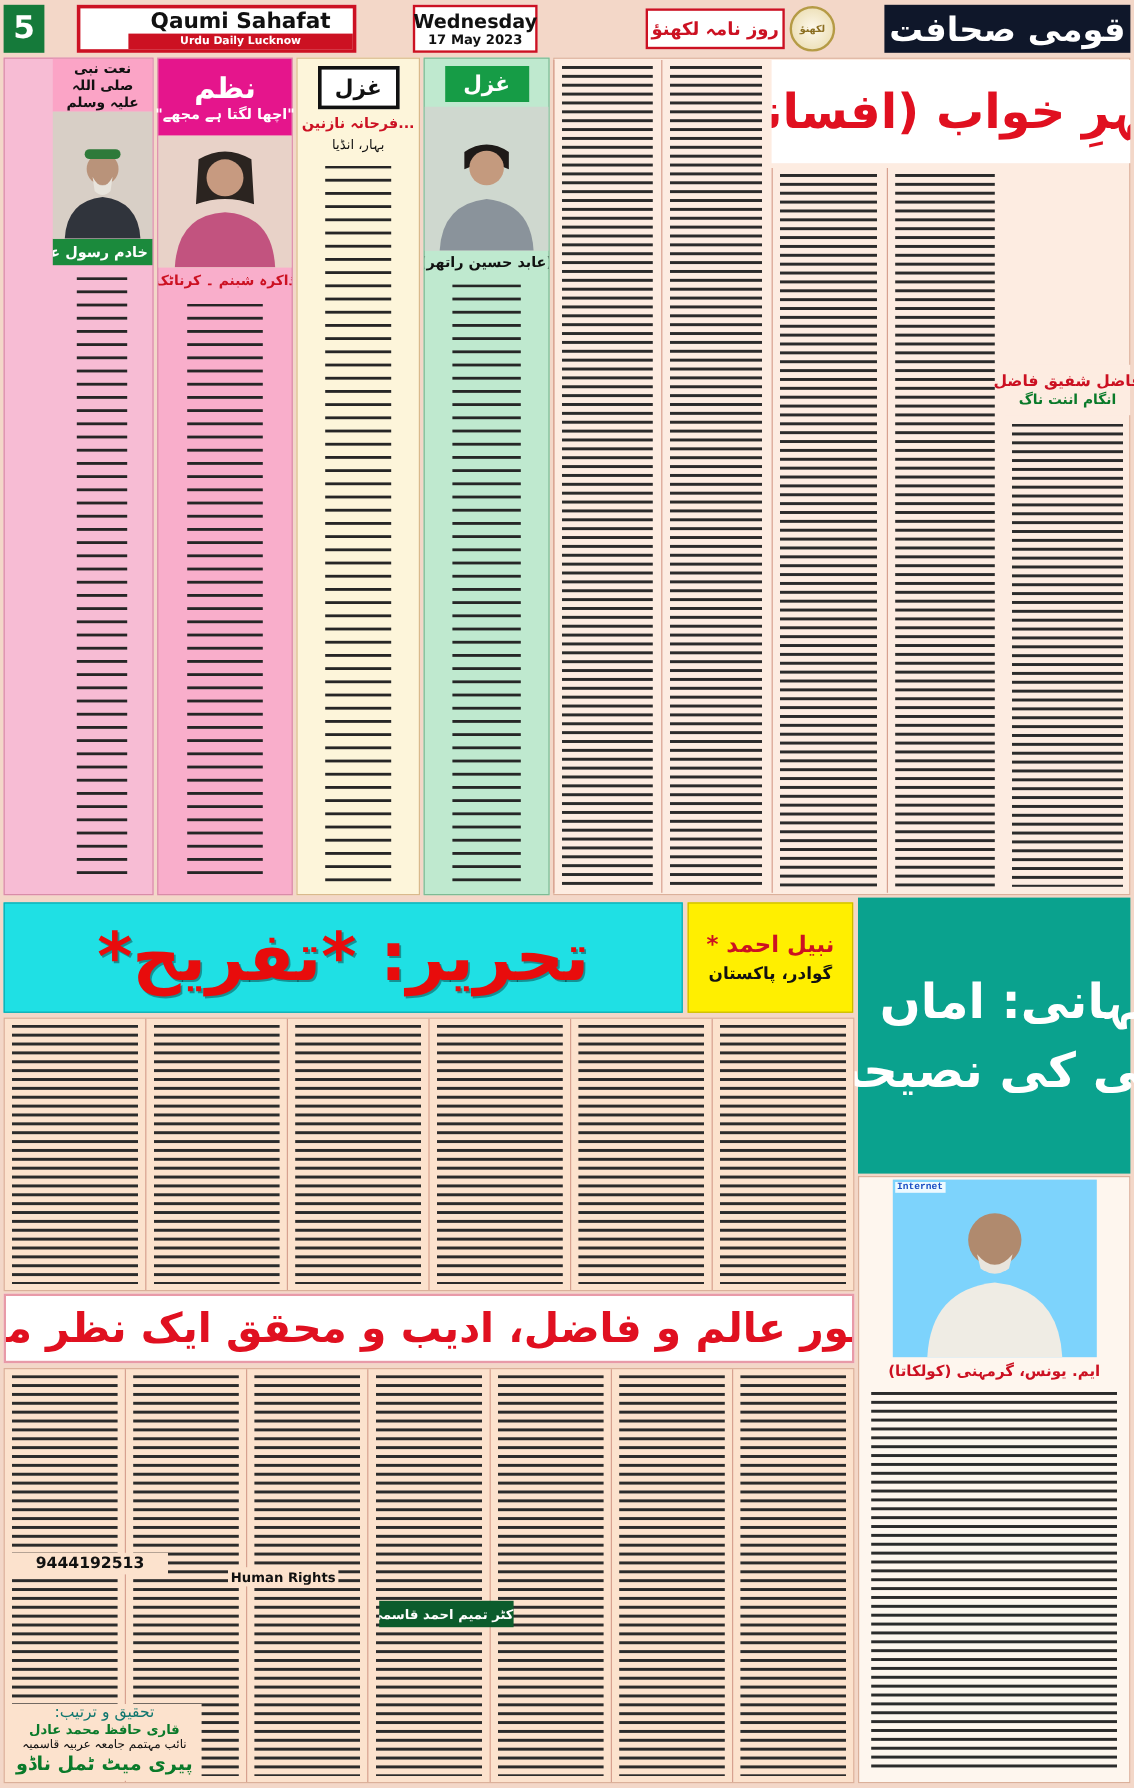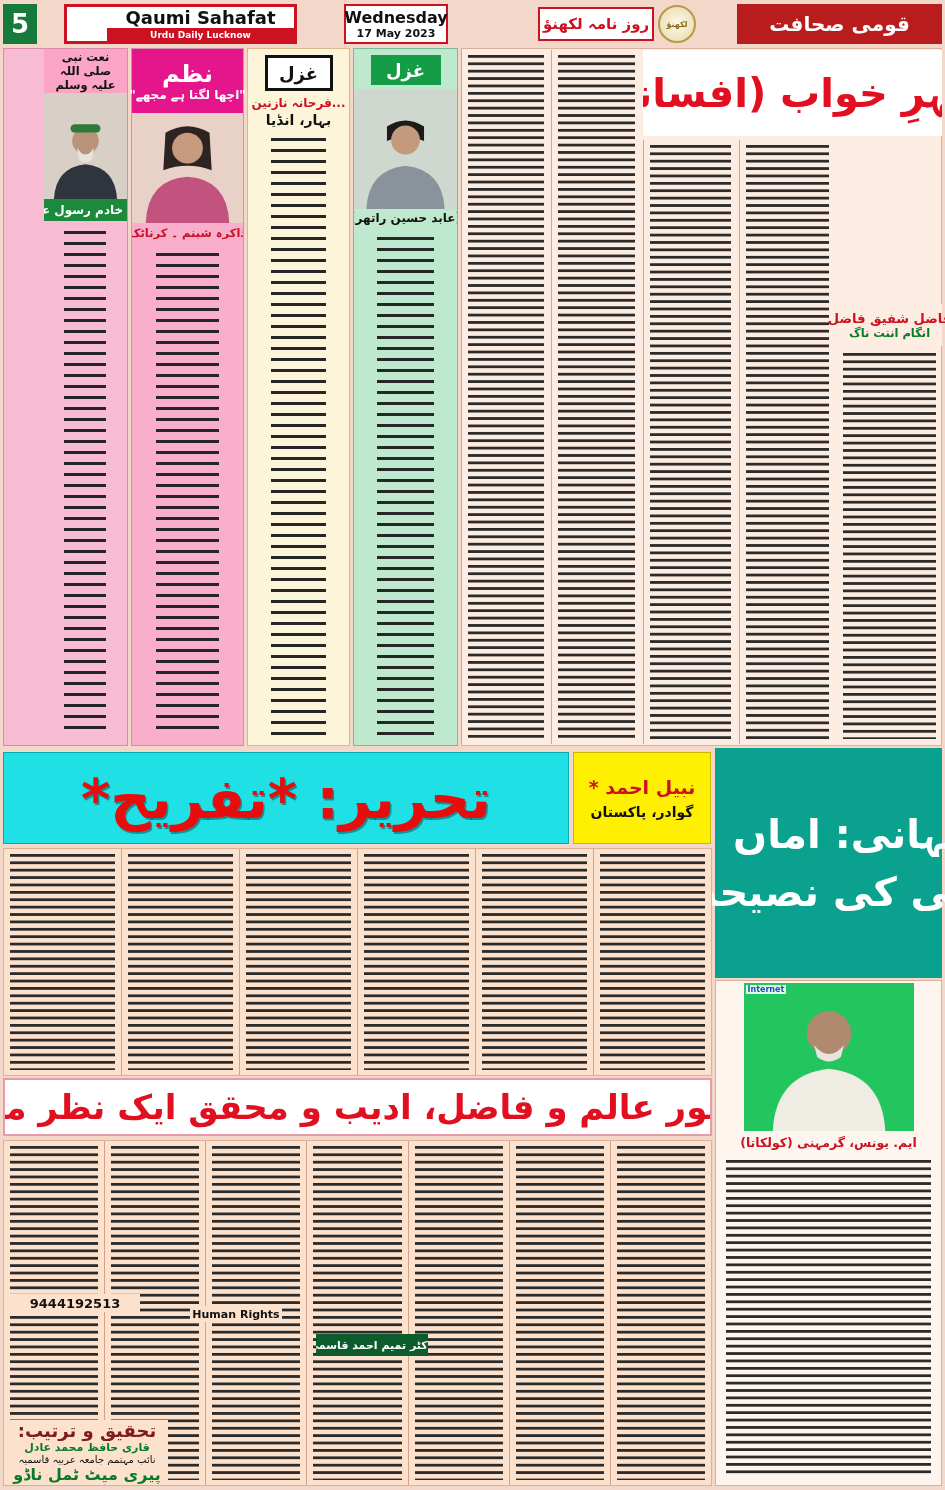"قومی صحافت" div.abs { background: #b91c1c -> #0f172a; font-size: 20px -> 28px }
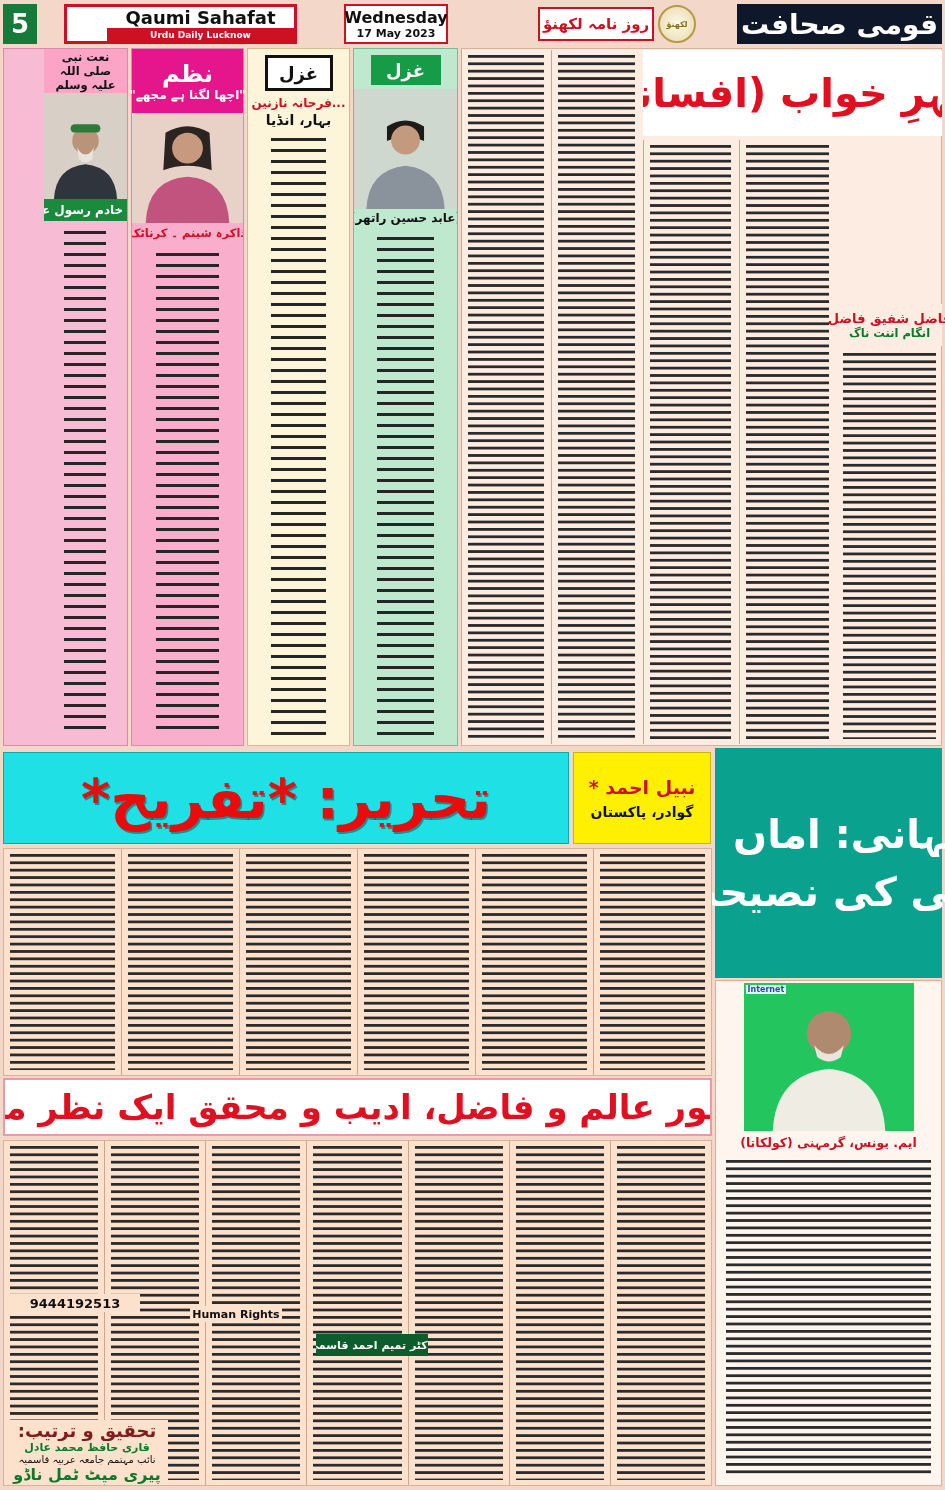"بہار، انڈیا" div.ctr { font-size: 14px -> 11px; font-weight: bold -> normal }
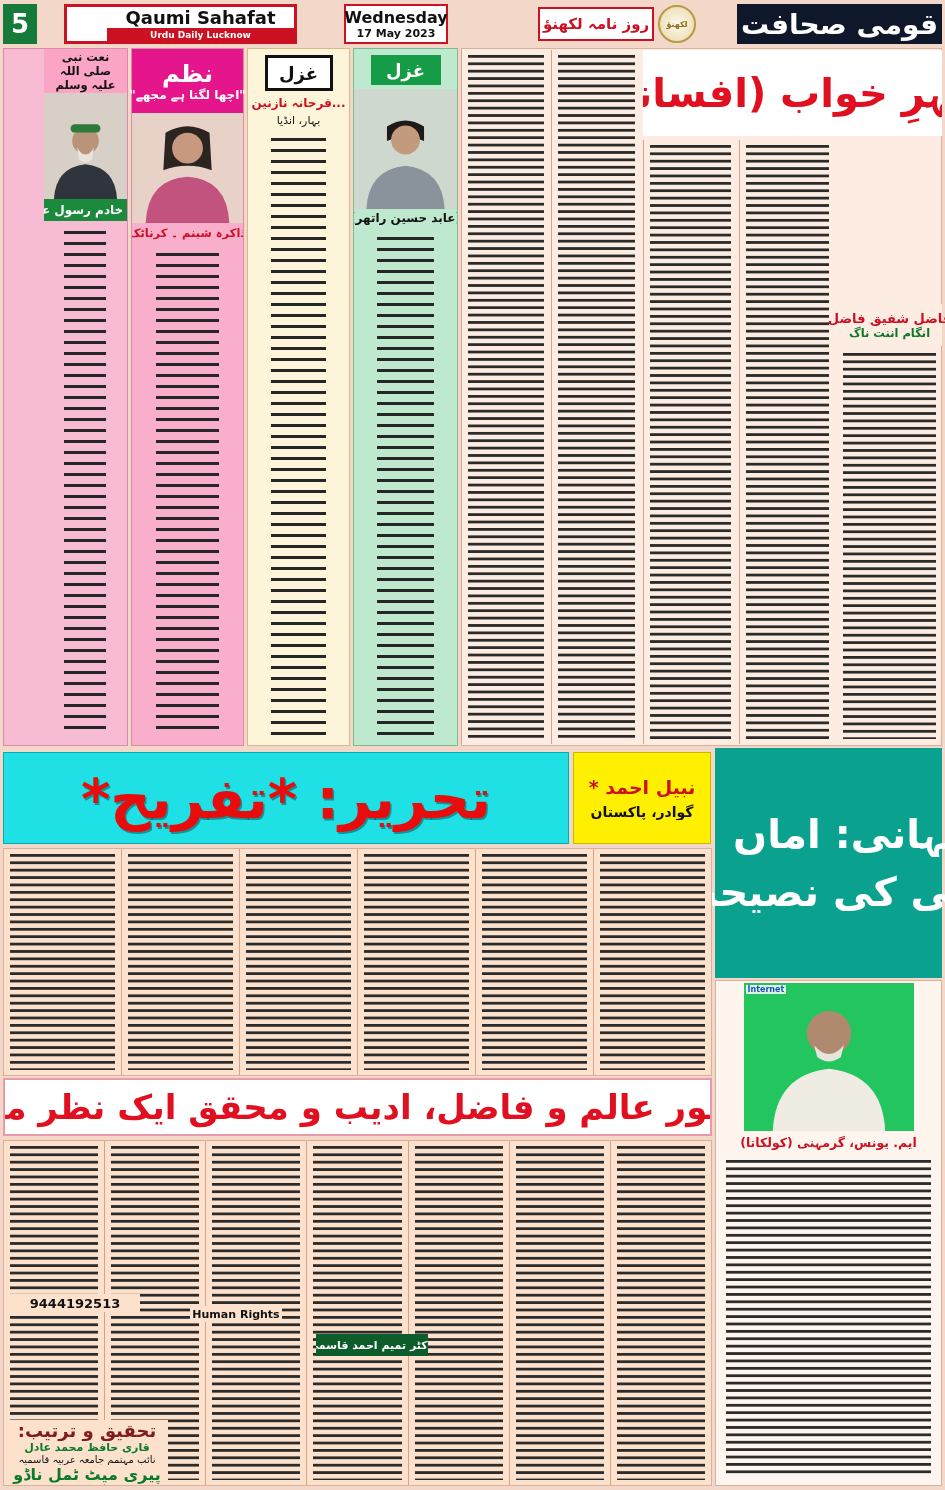"Internet" div.photo { background: #22c55e -> #7dd3fc; font-family: none -> Liberation Mono, monospace }
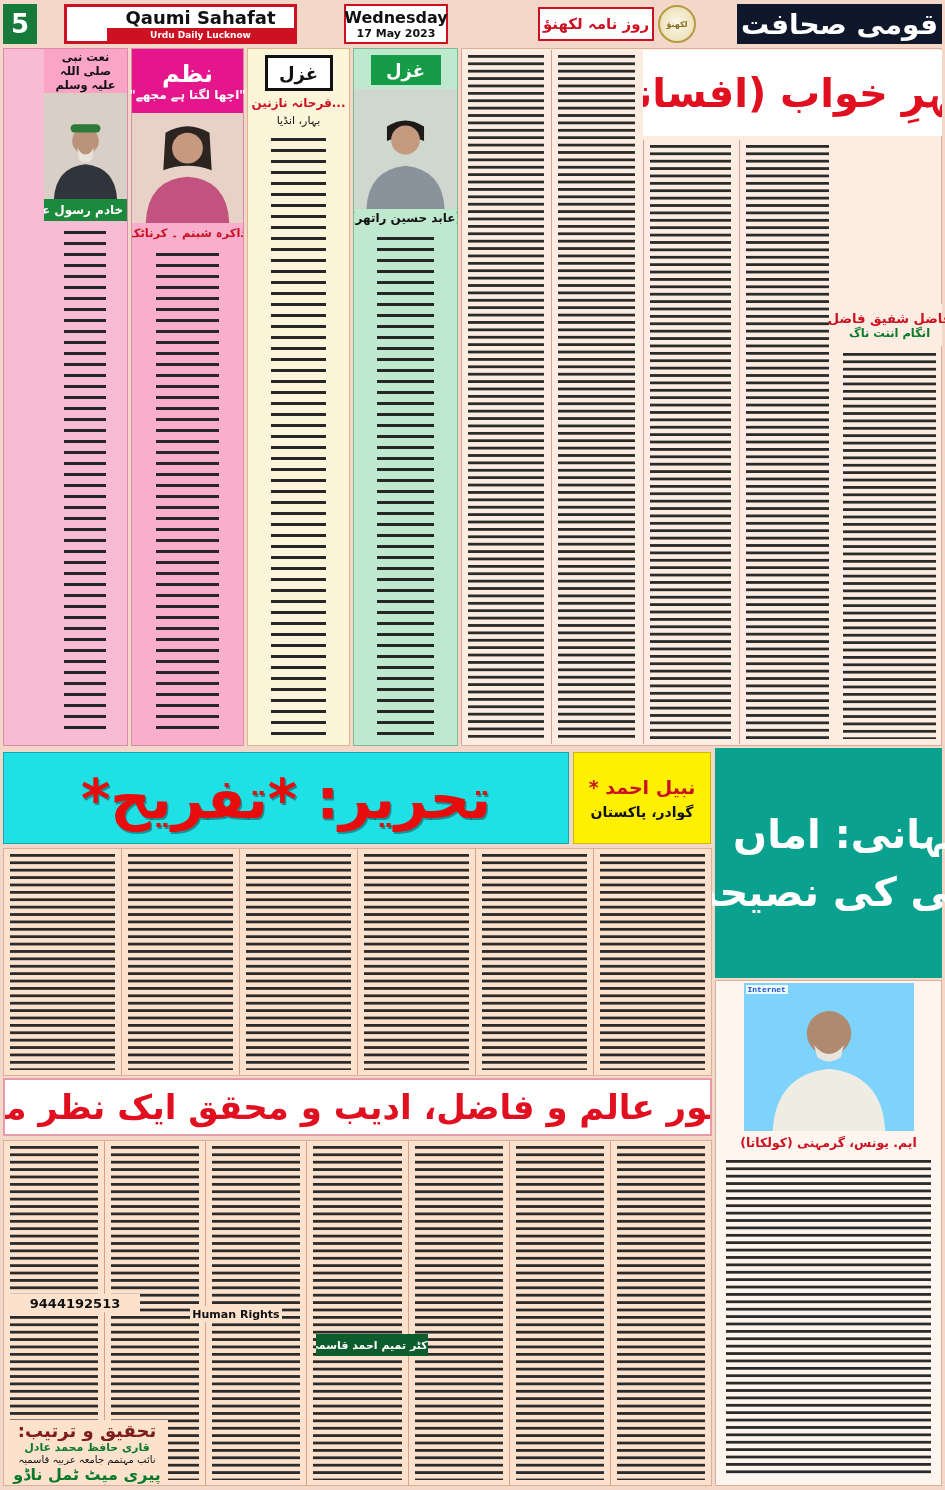"تحقیق و ترتیب:" div.nowrap { color: #7f1d1d -> #0f766e; font-size: 18px -> 13px; font-weight: bold -> normal }
